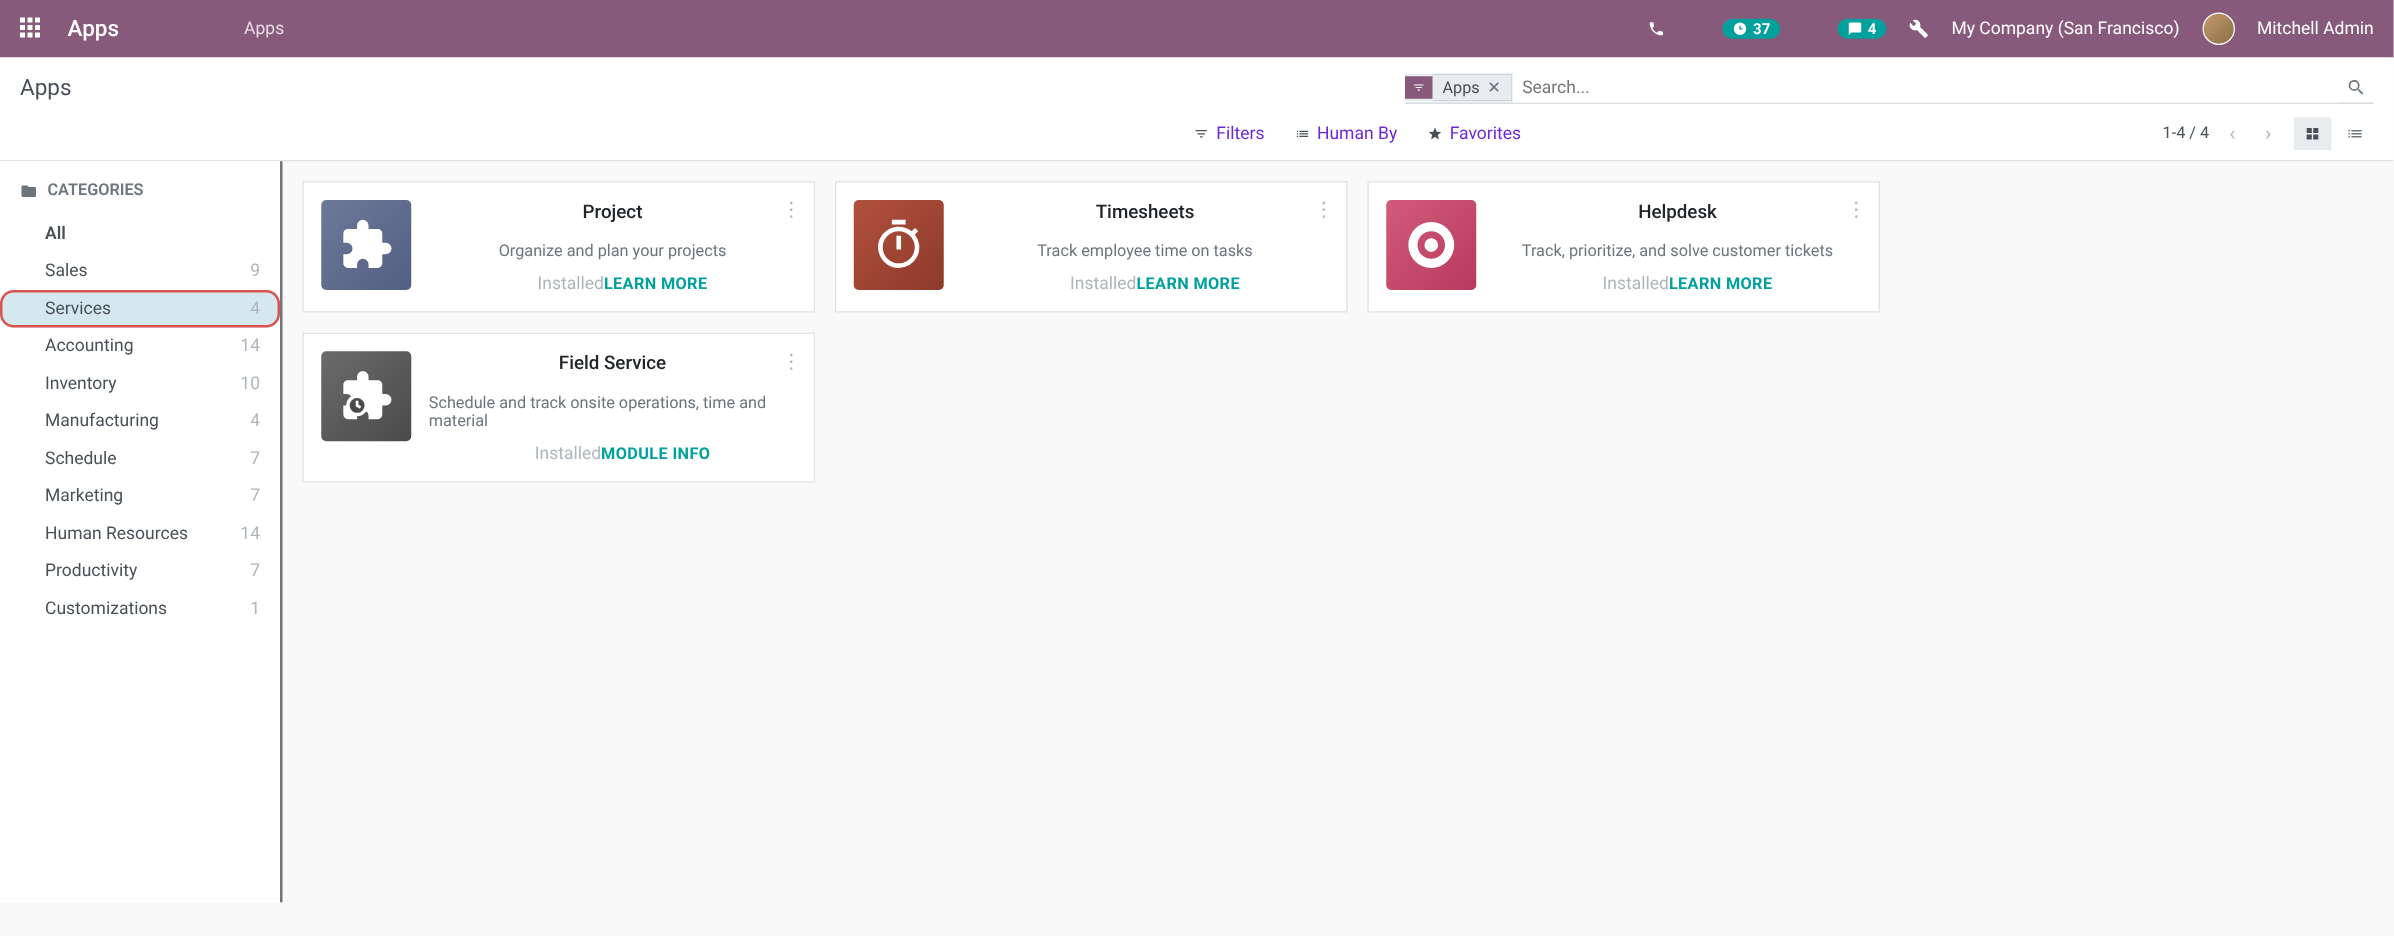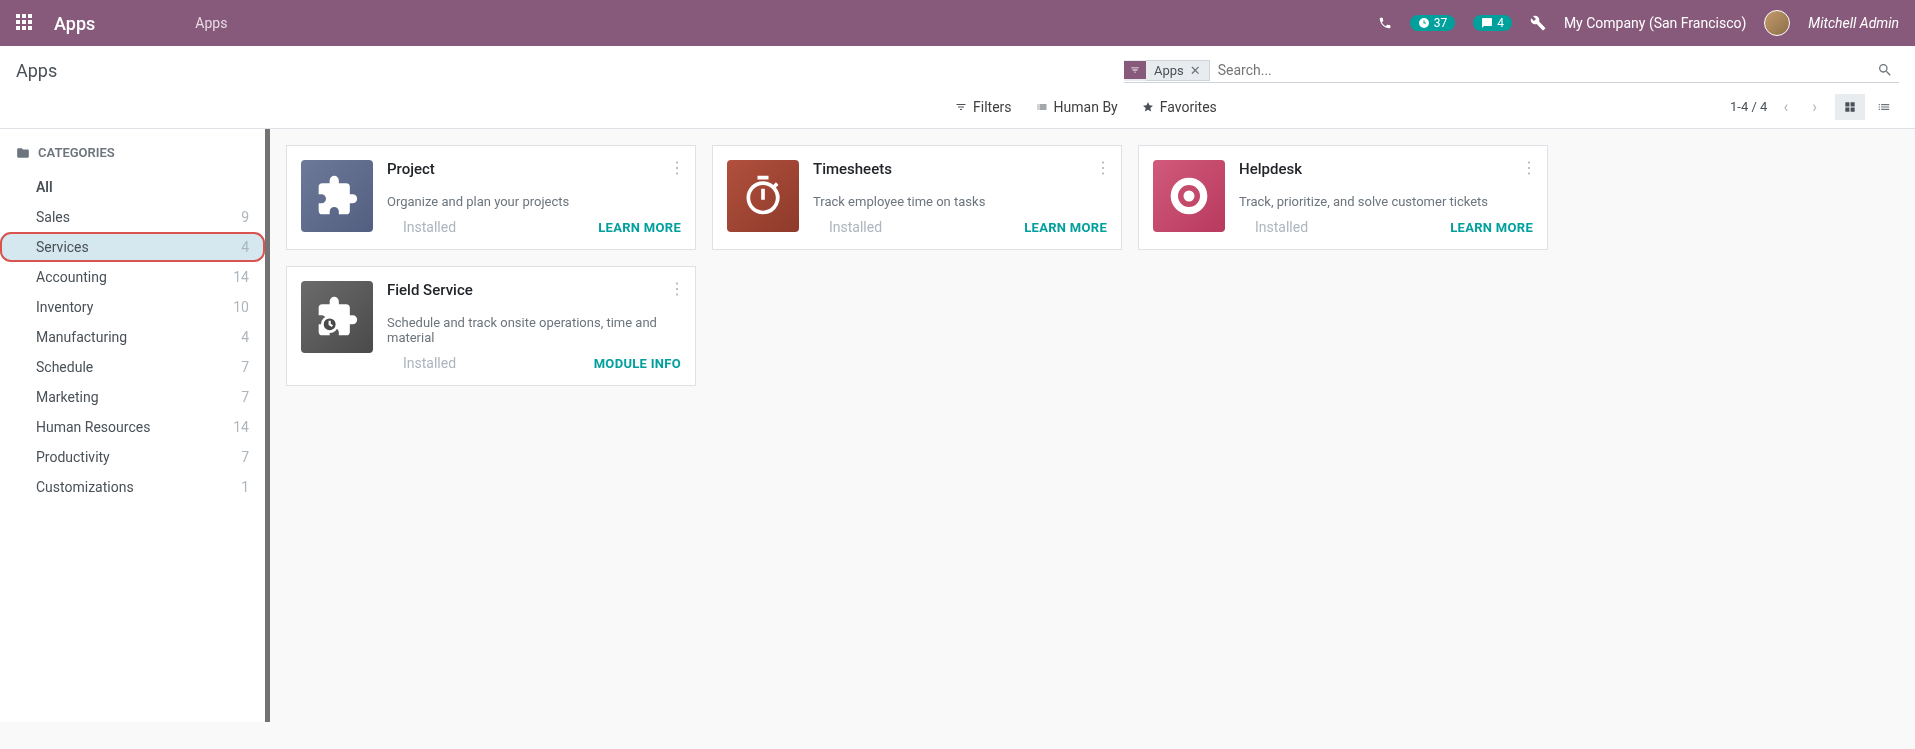"37" .badge-pill { font-weight: 400 -> 700; margin-left: none -> 28px }
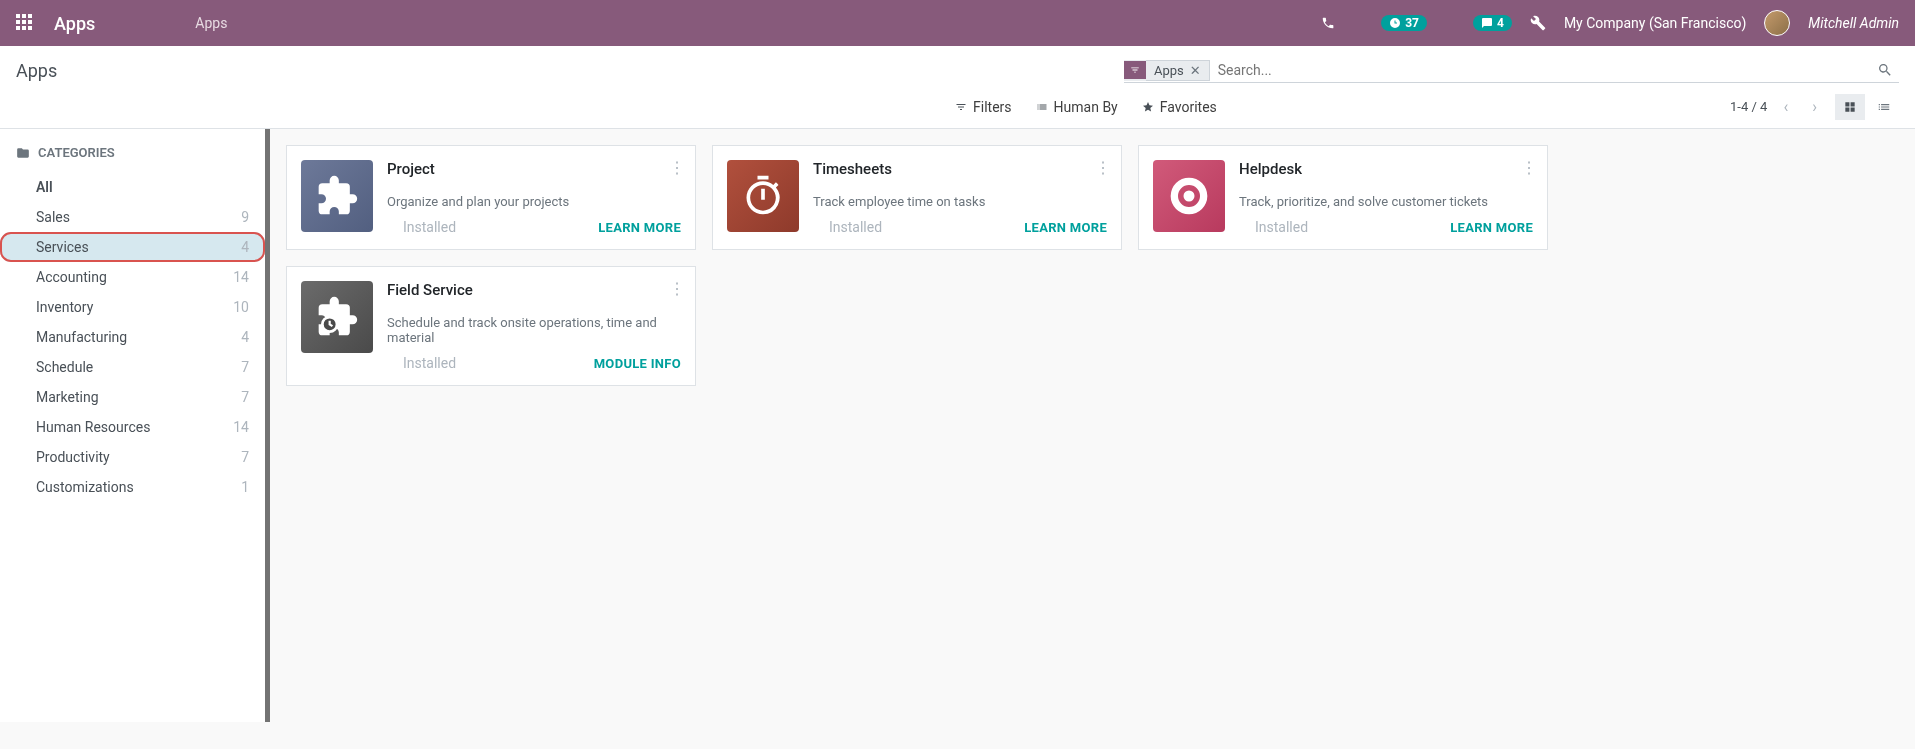"Mitchell Admin" div.icon-btn { font-style: italic -> none }
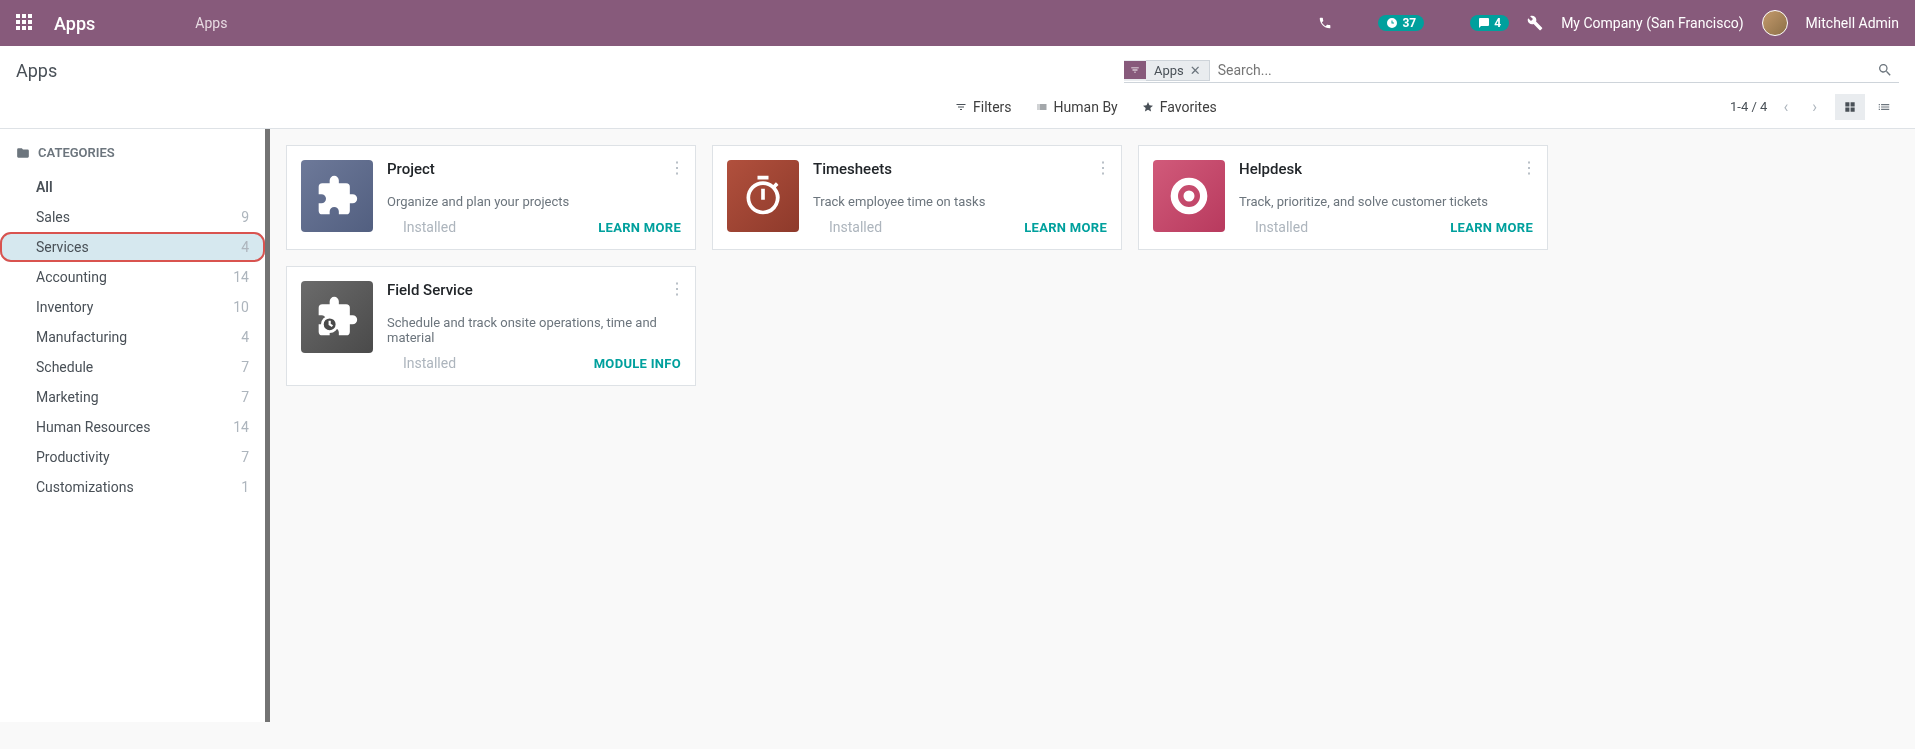"Filters" .tool-btn { color: #404040 -> #6d28d9 }
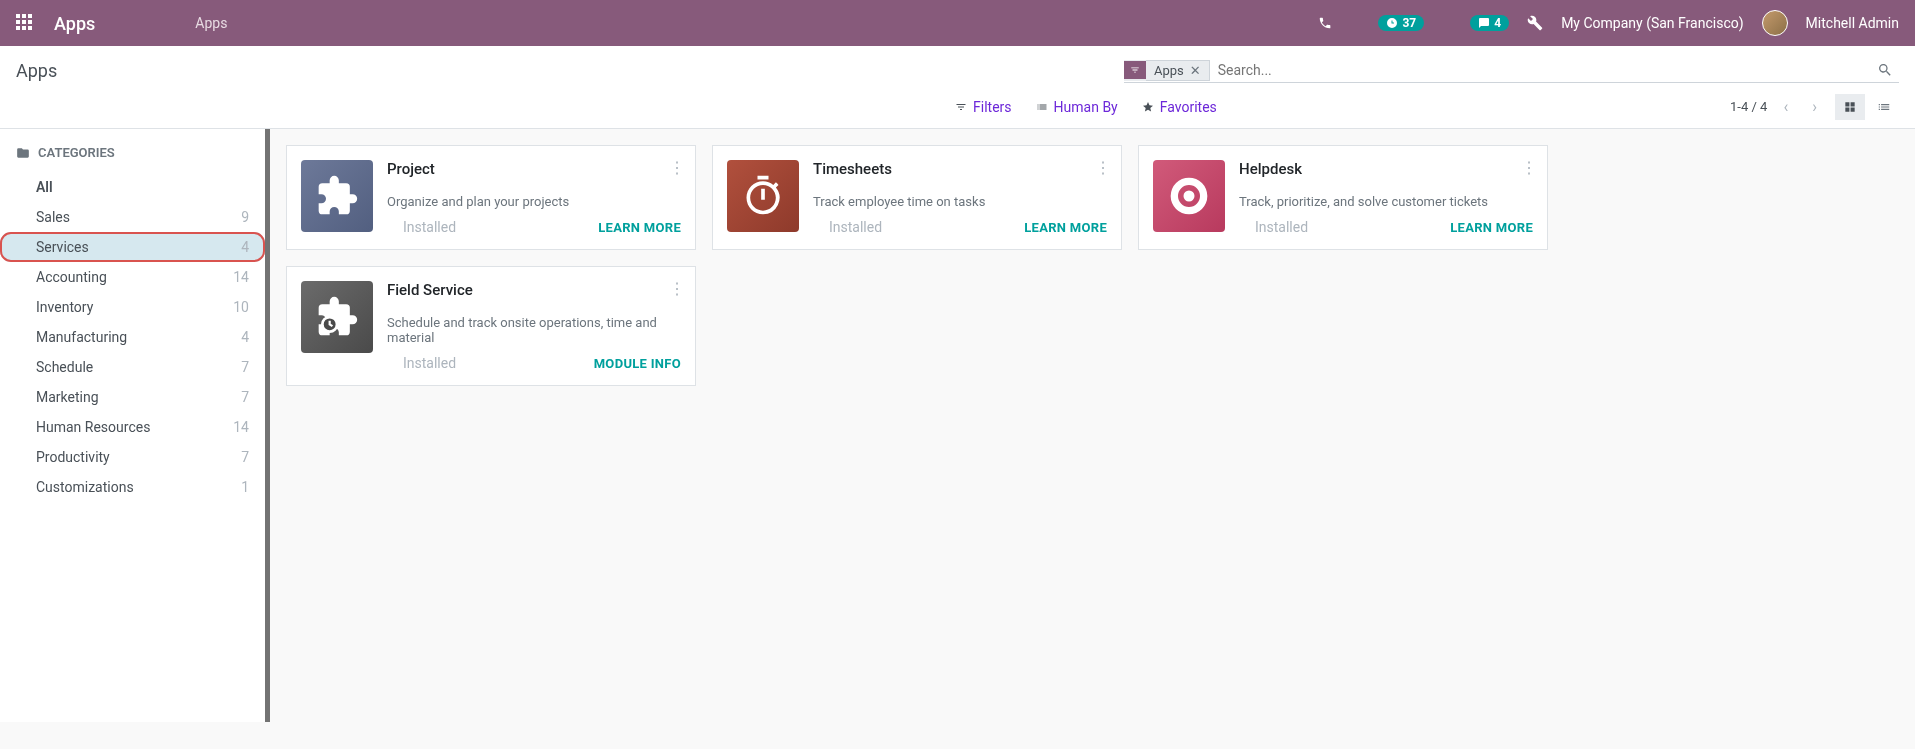"CATEGORIES" .sidebar { border-right: 5px solid #737373 -> 2px solid #737373; width: 270px -> 226px }
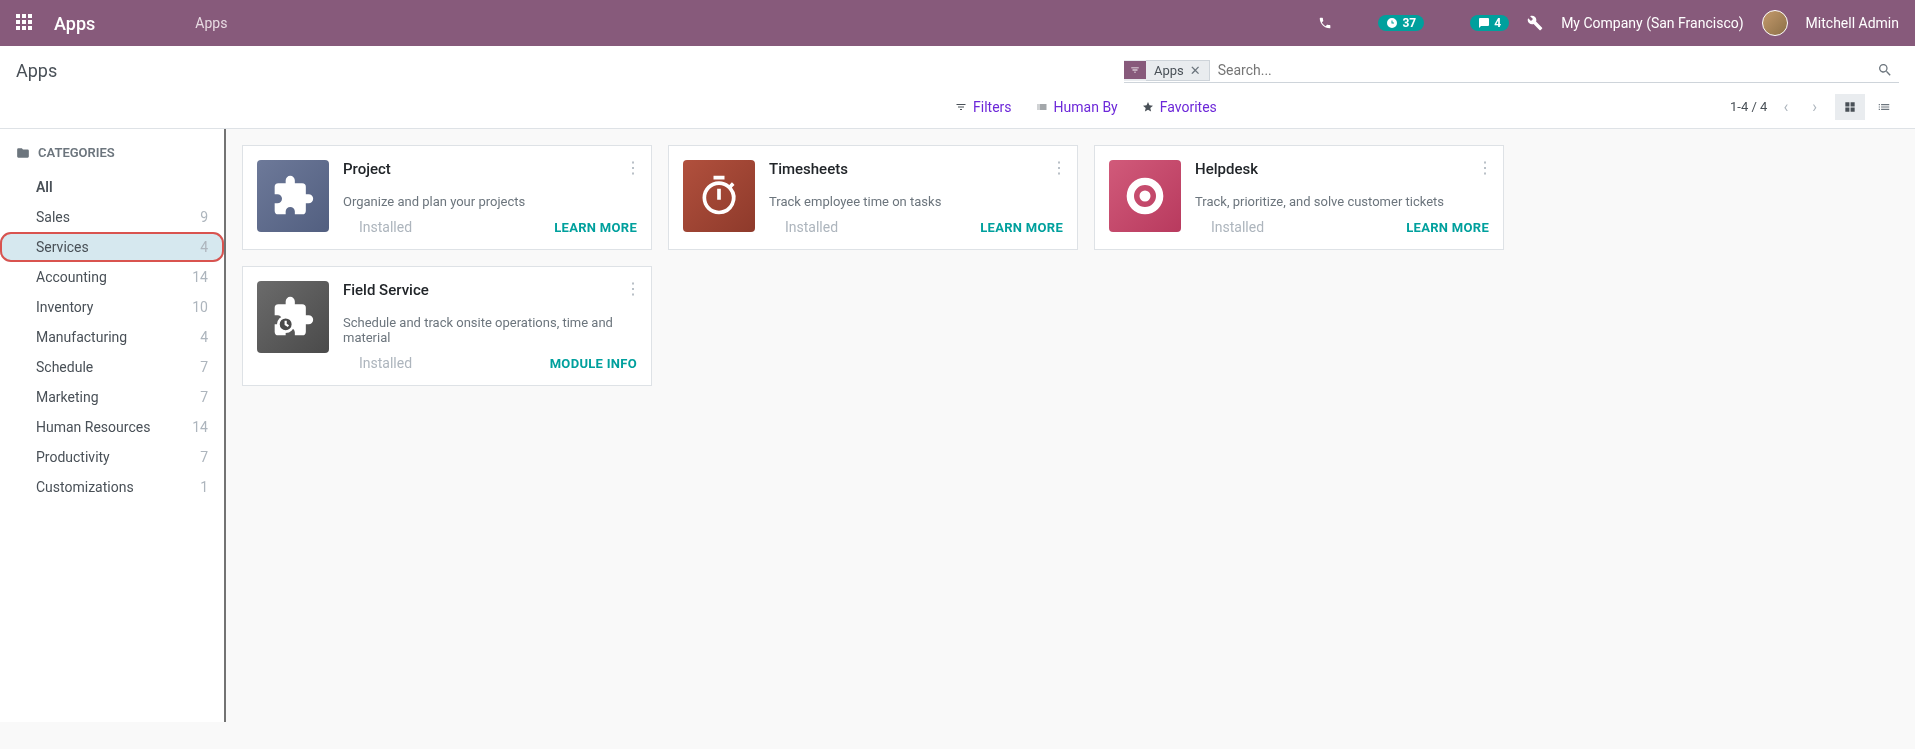"Project" .card-body { align-items: none -> center }
